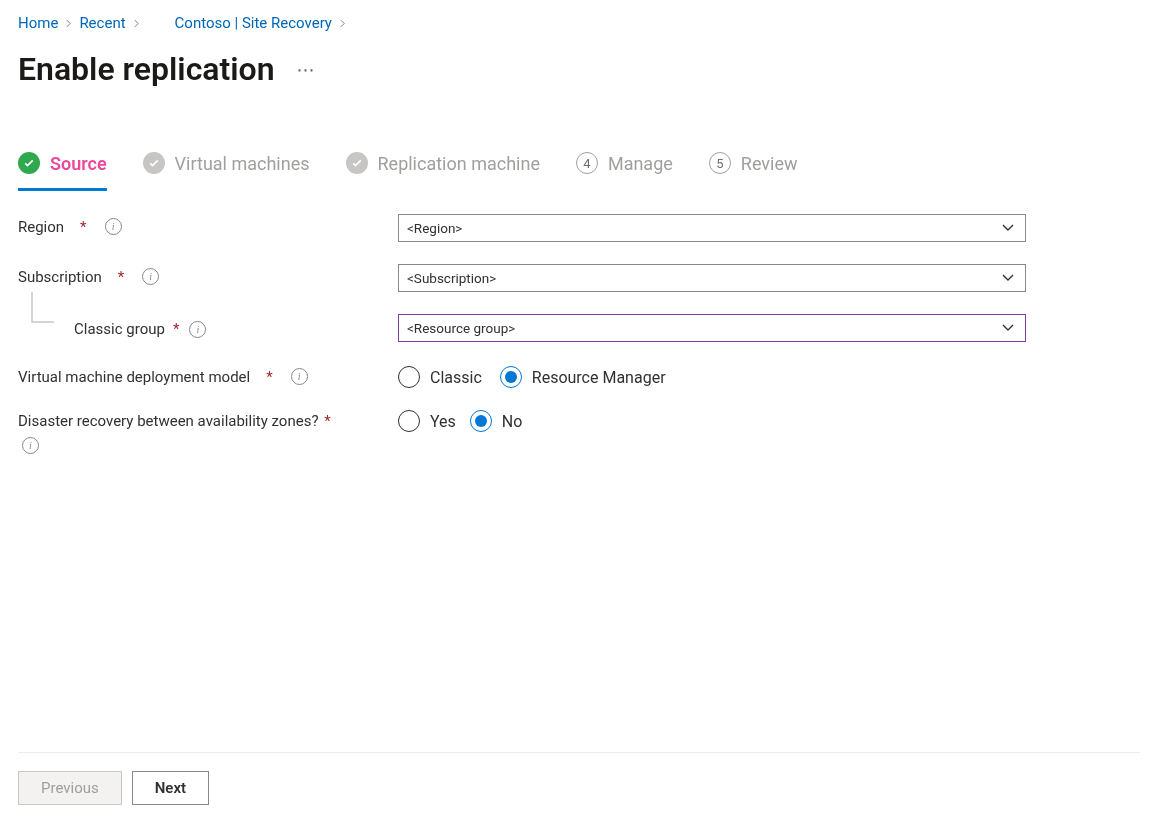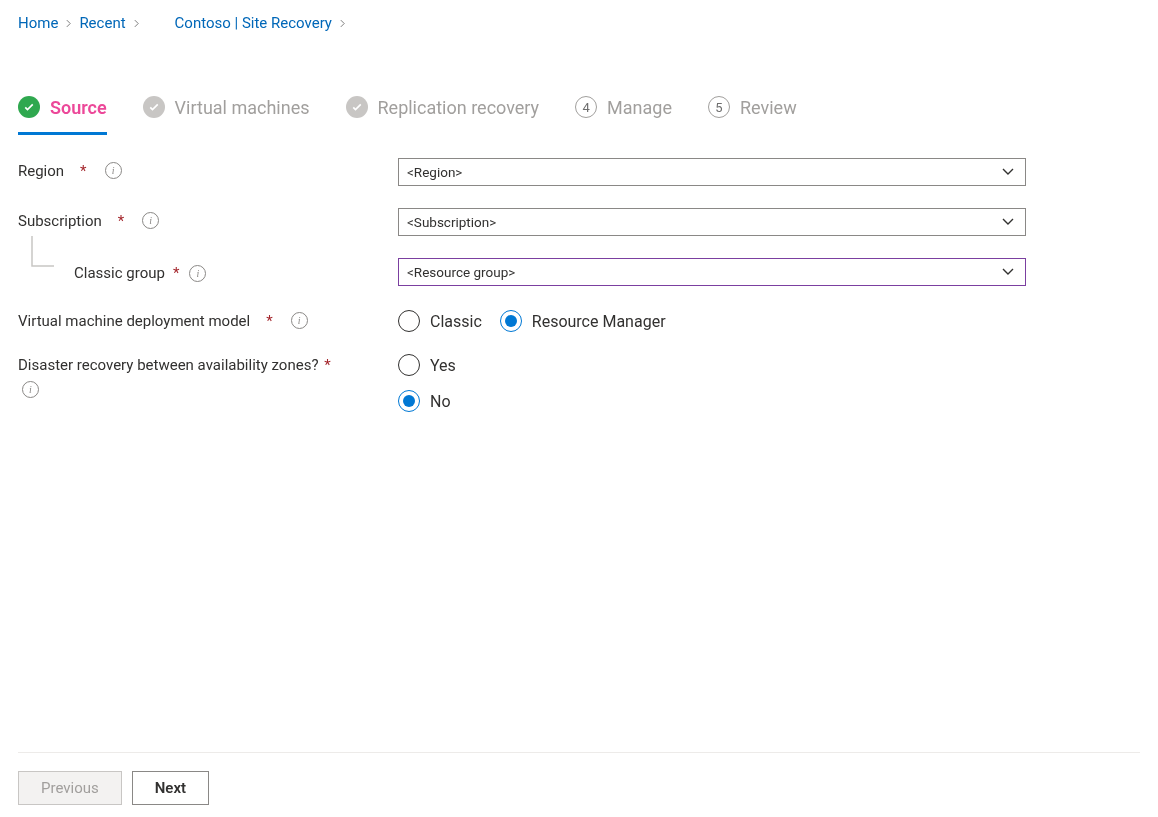"Enable replication" div.title-row { html: none -> <div> <div>Enable replication</div> <div>⋯</div> </div> }
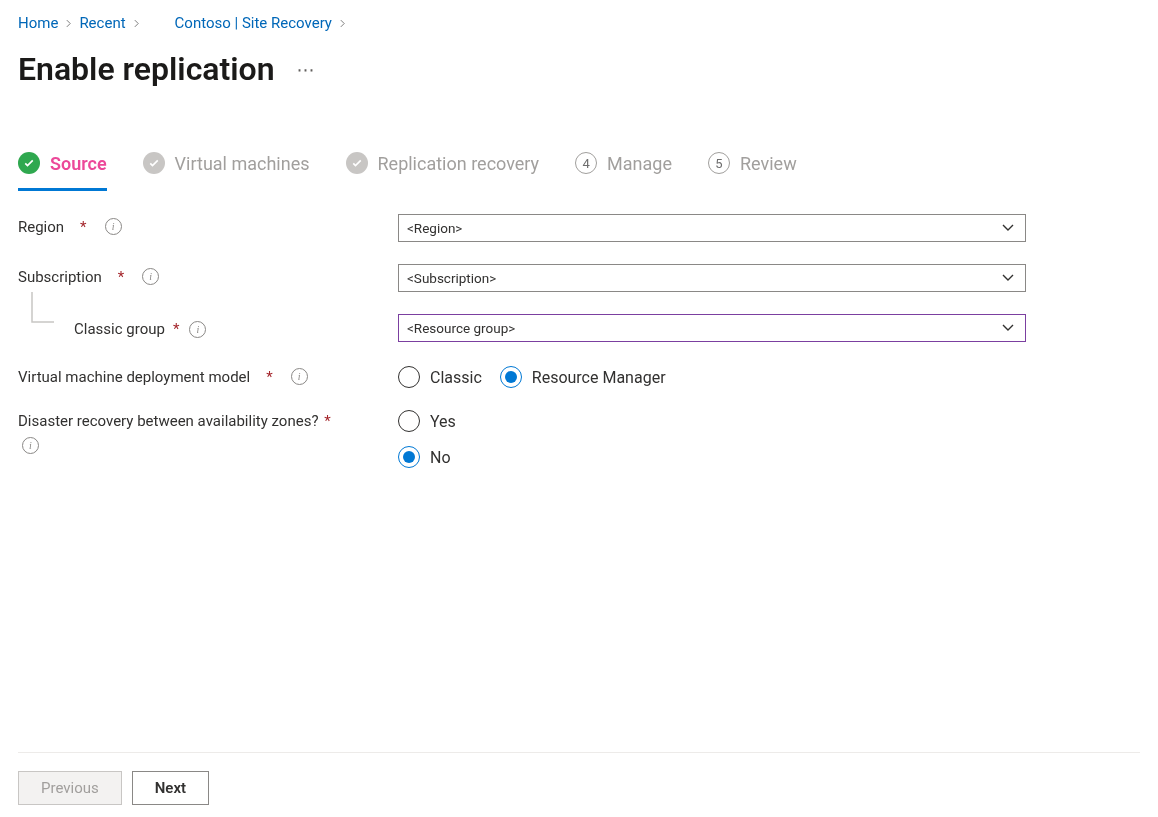"Replication recovery" span { text: recovery -> machine }
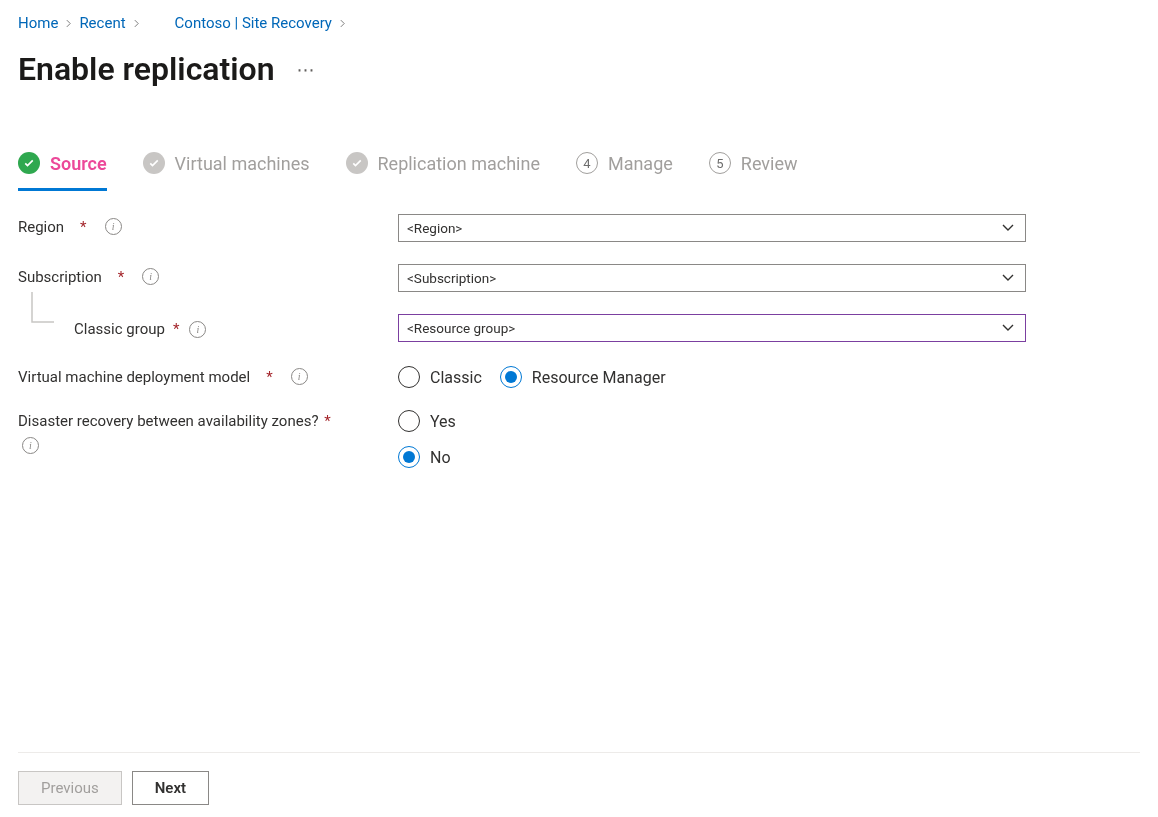"Yes" .radio-vertical { flex-direction: column -> row }
